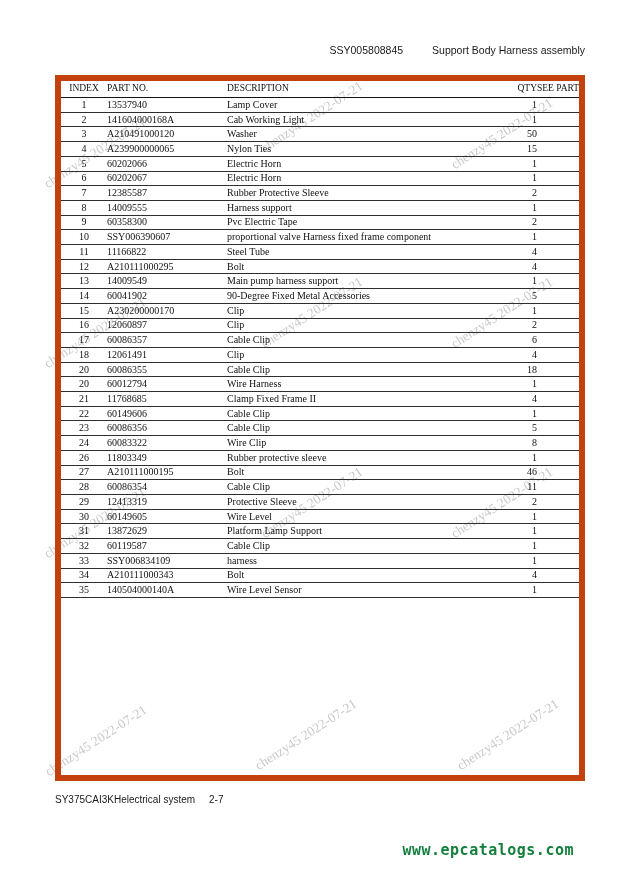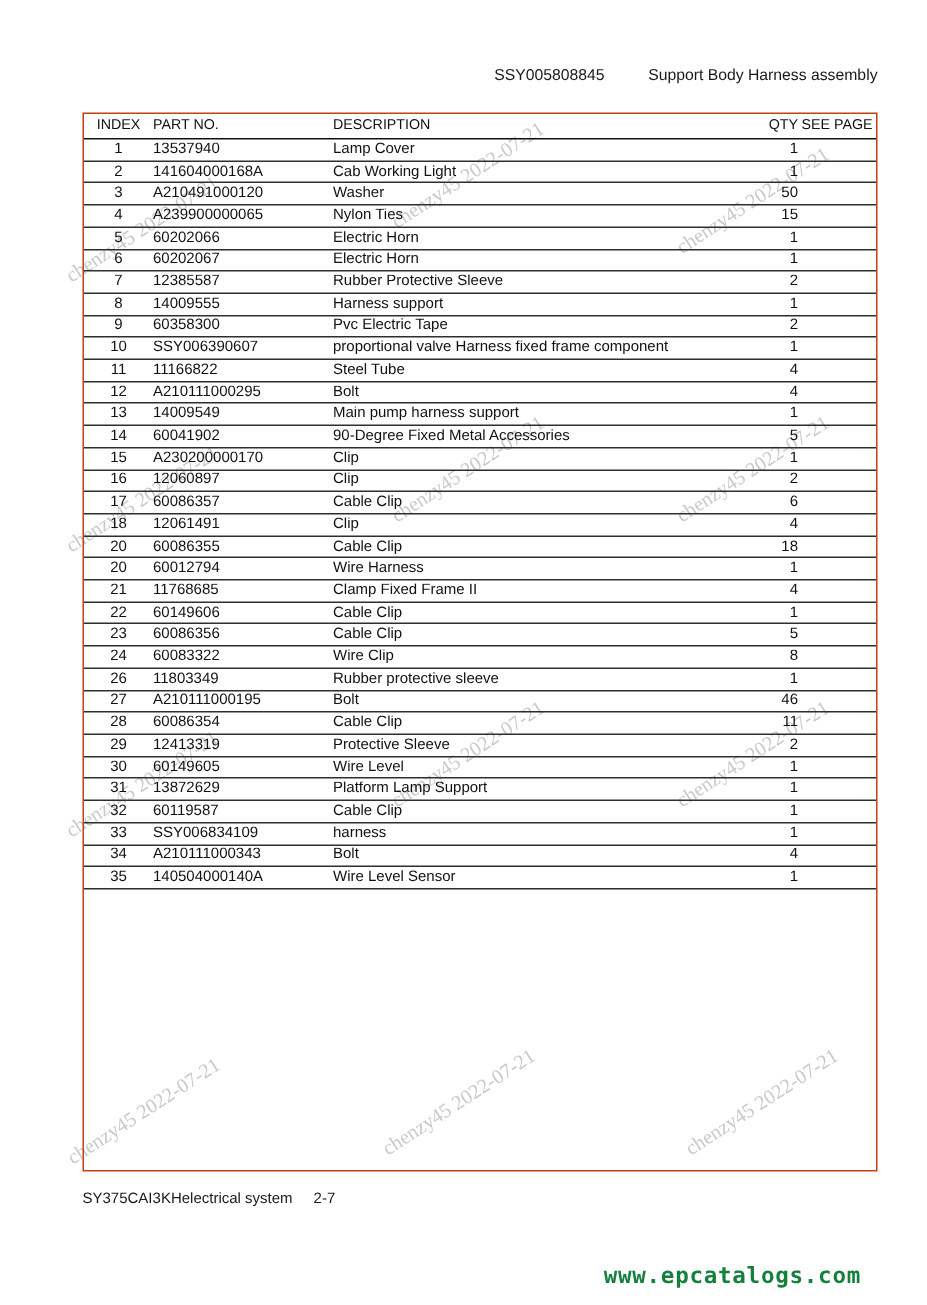"INDEX" .parts-table { border: 1px solid #c2410c -> 6px solid #c2410c; font-family: none -> Liberation Serif, serif }
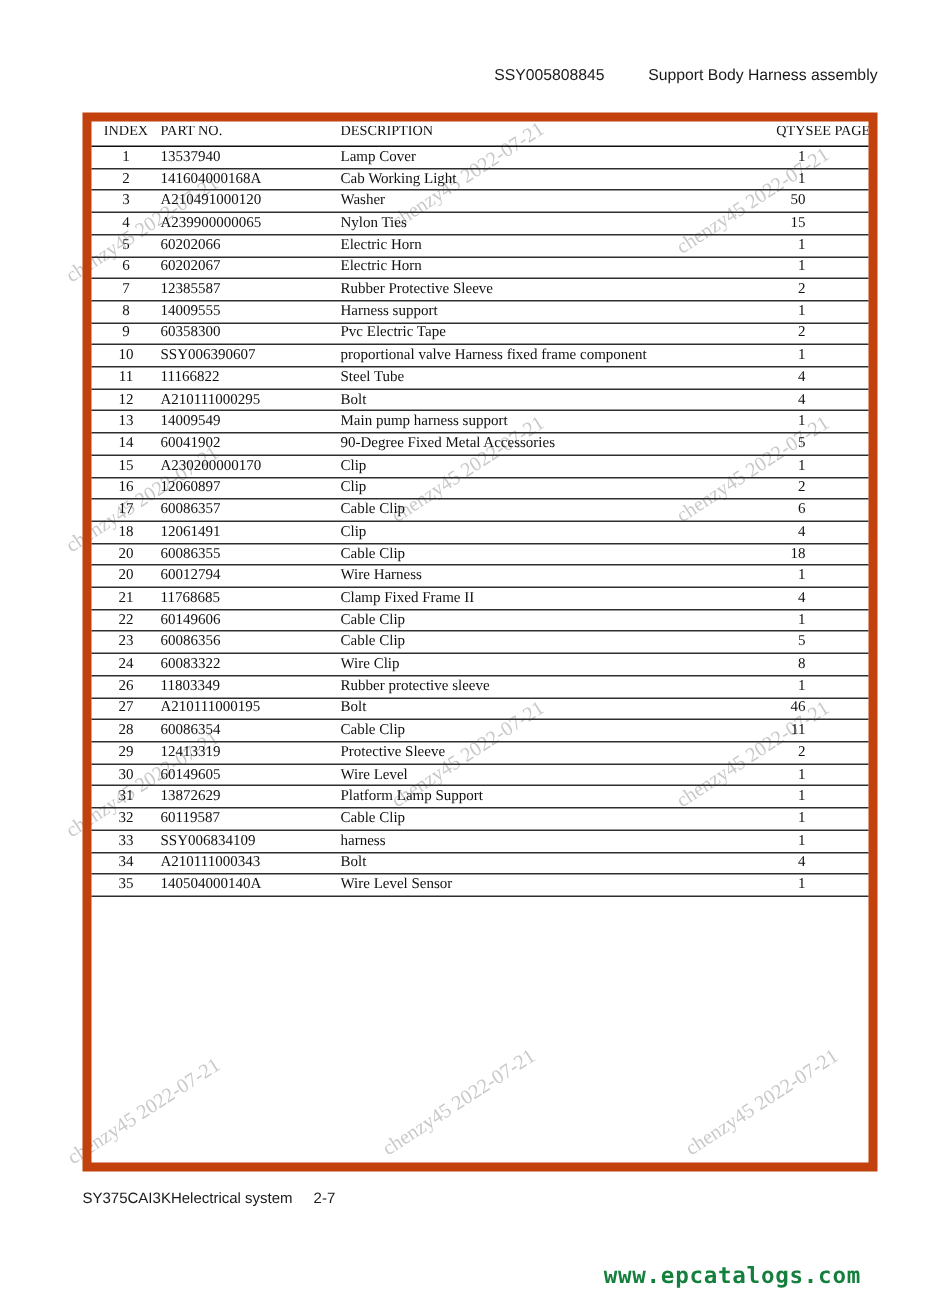"SEE PAGE" div.cell { text: PAGE -> PART }
